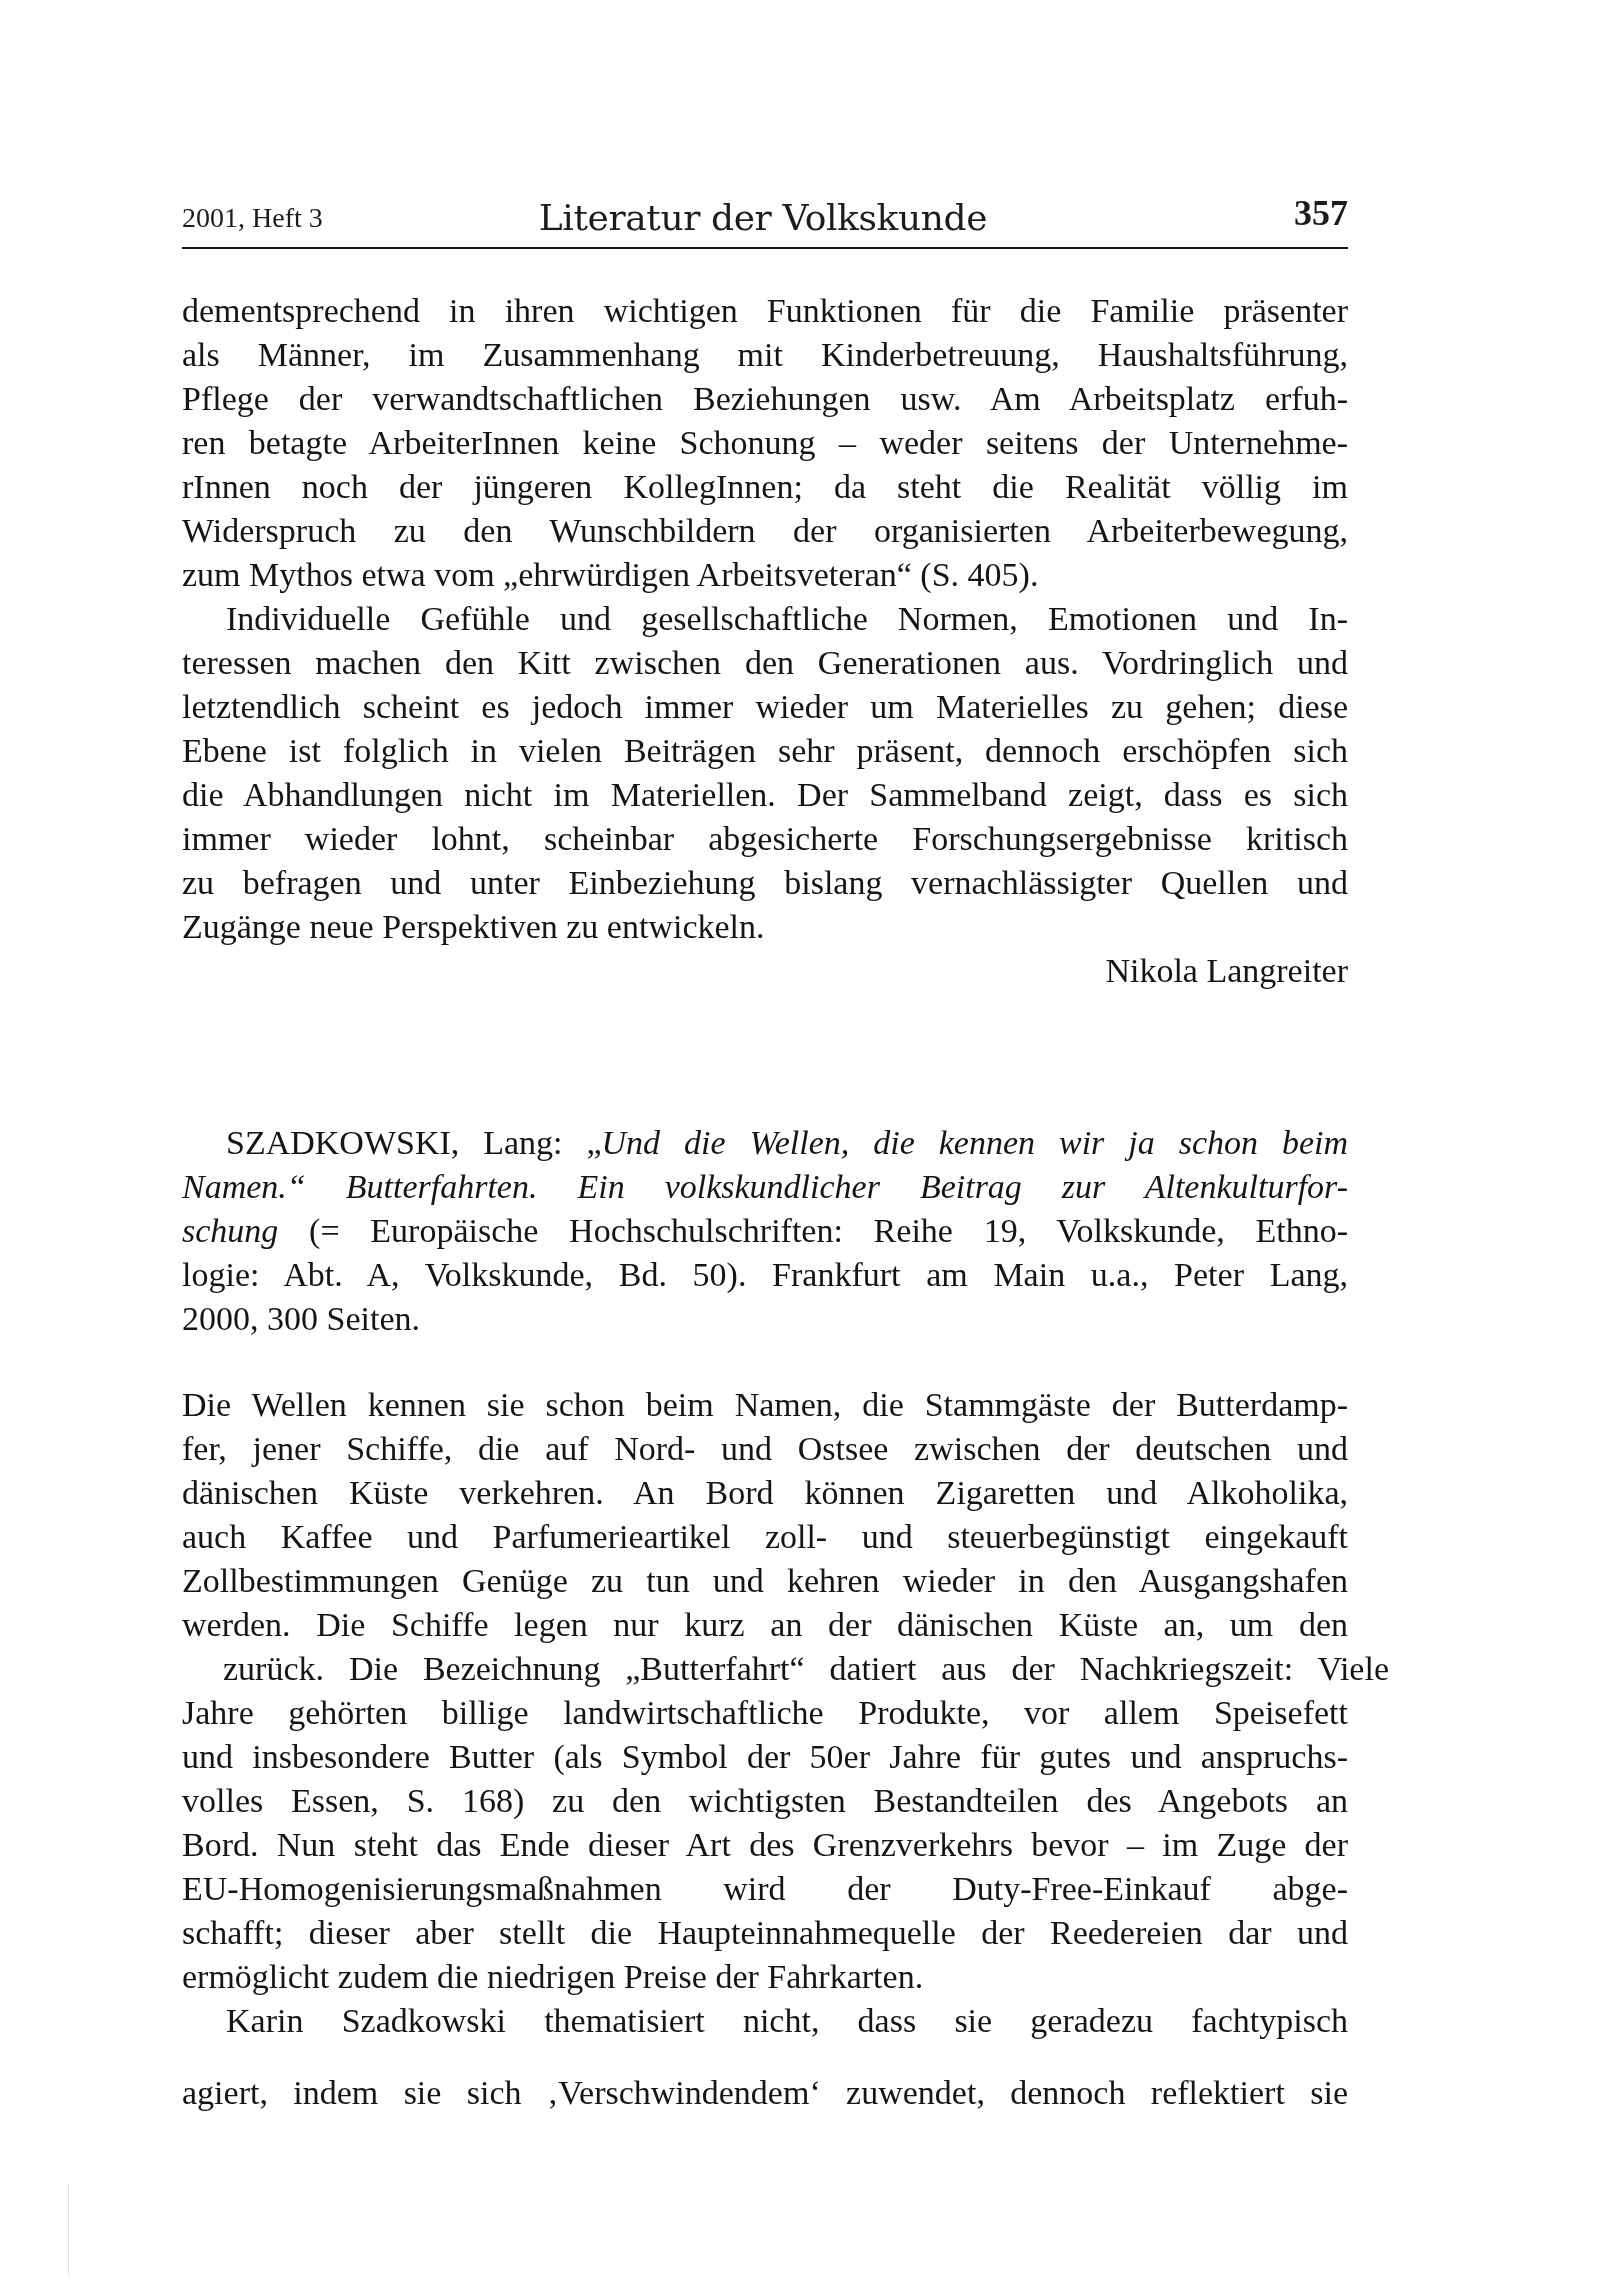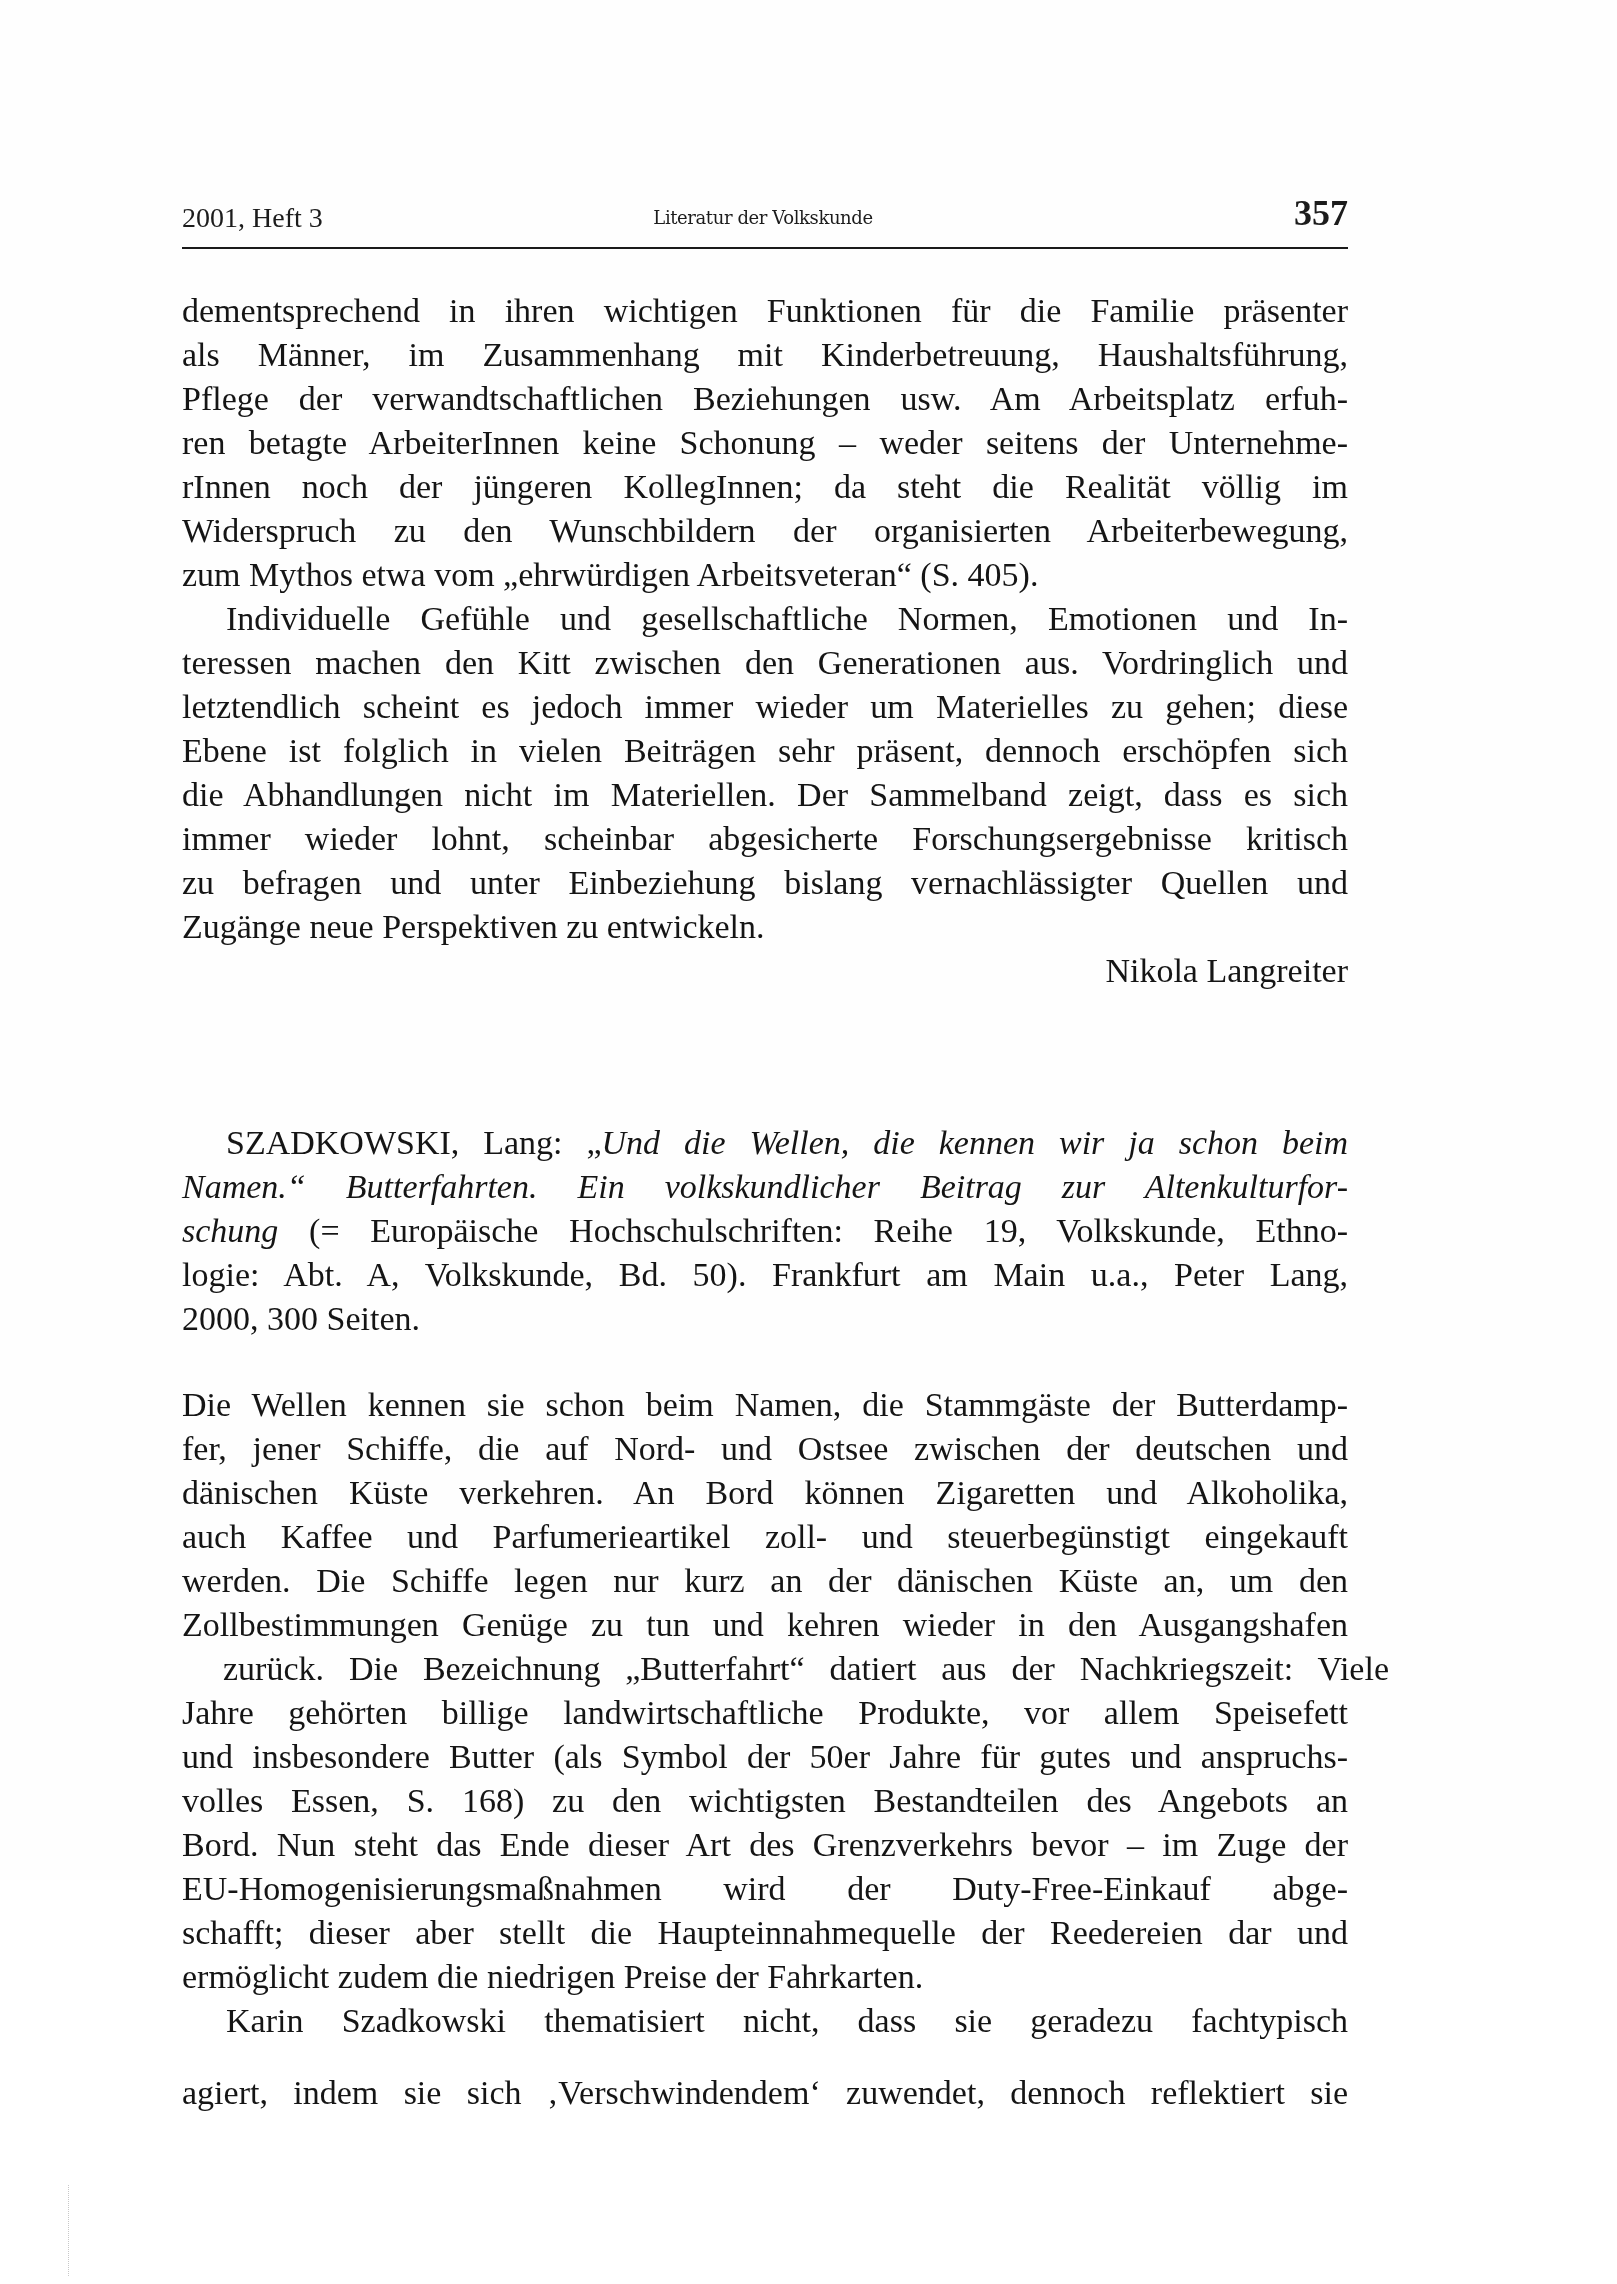"Literatur der Volkskunde" .rh-center { font-size: 18px -> 36px }
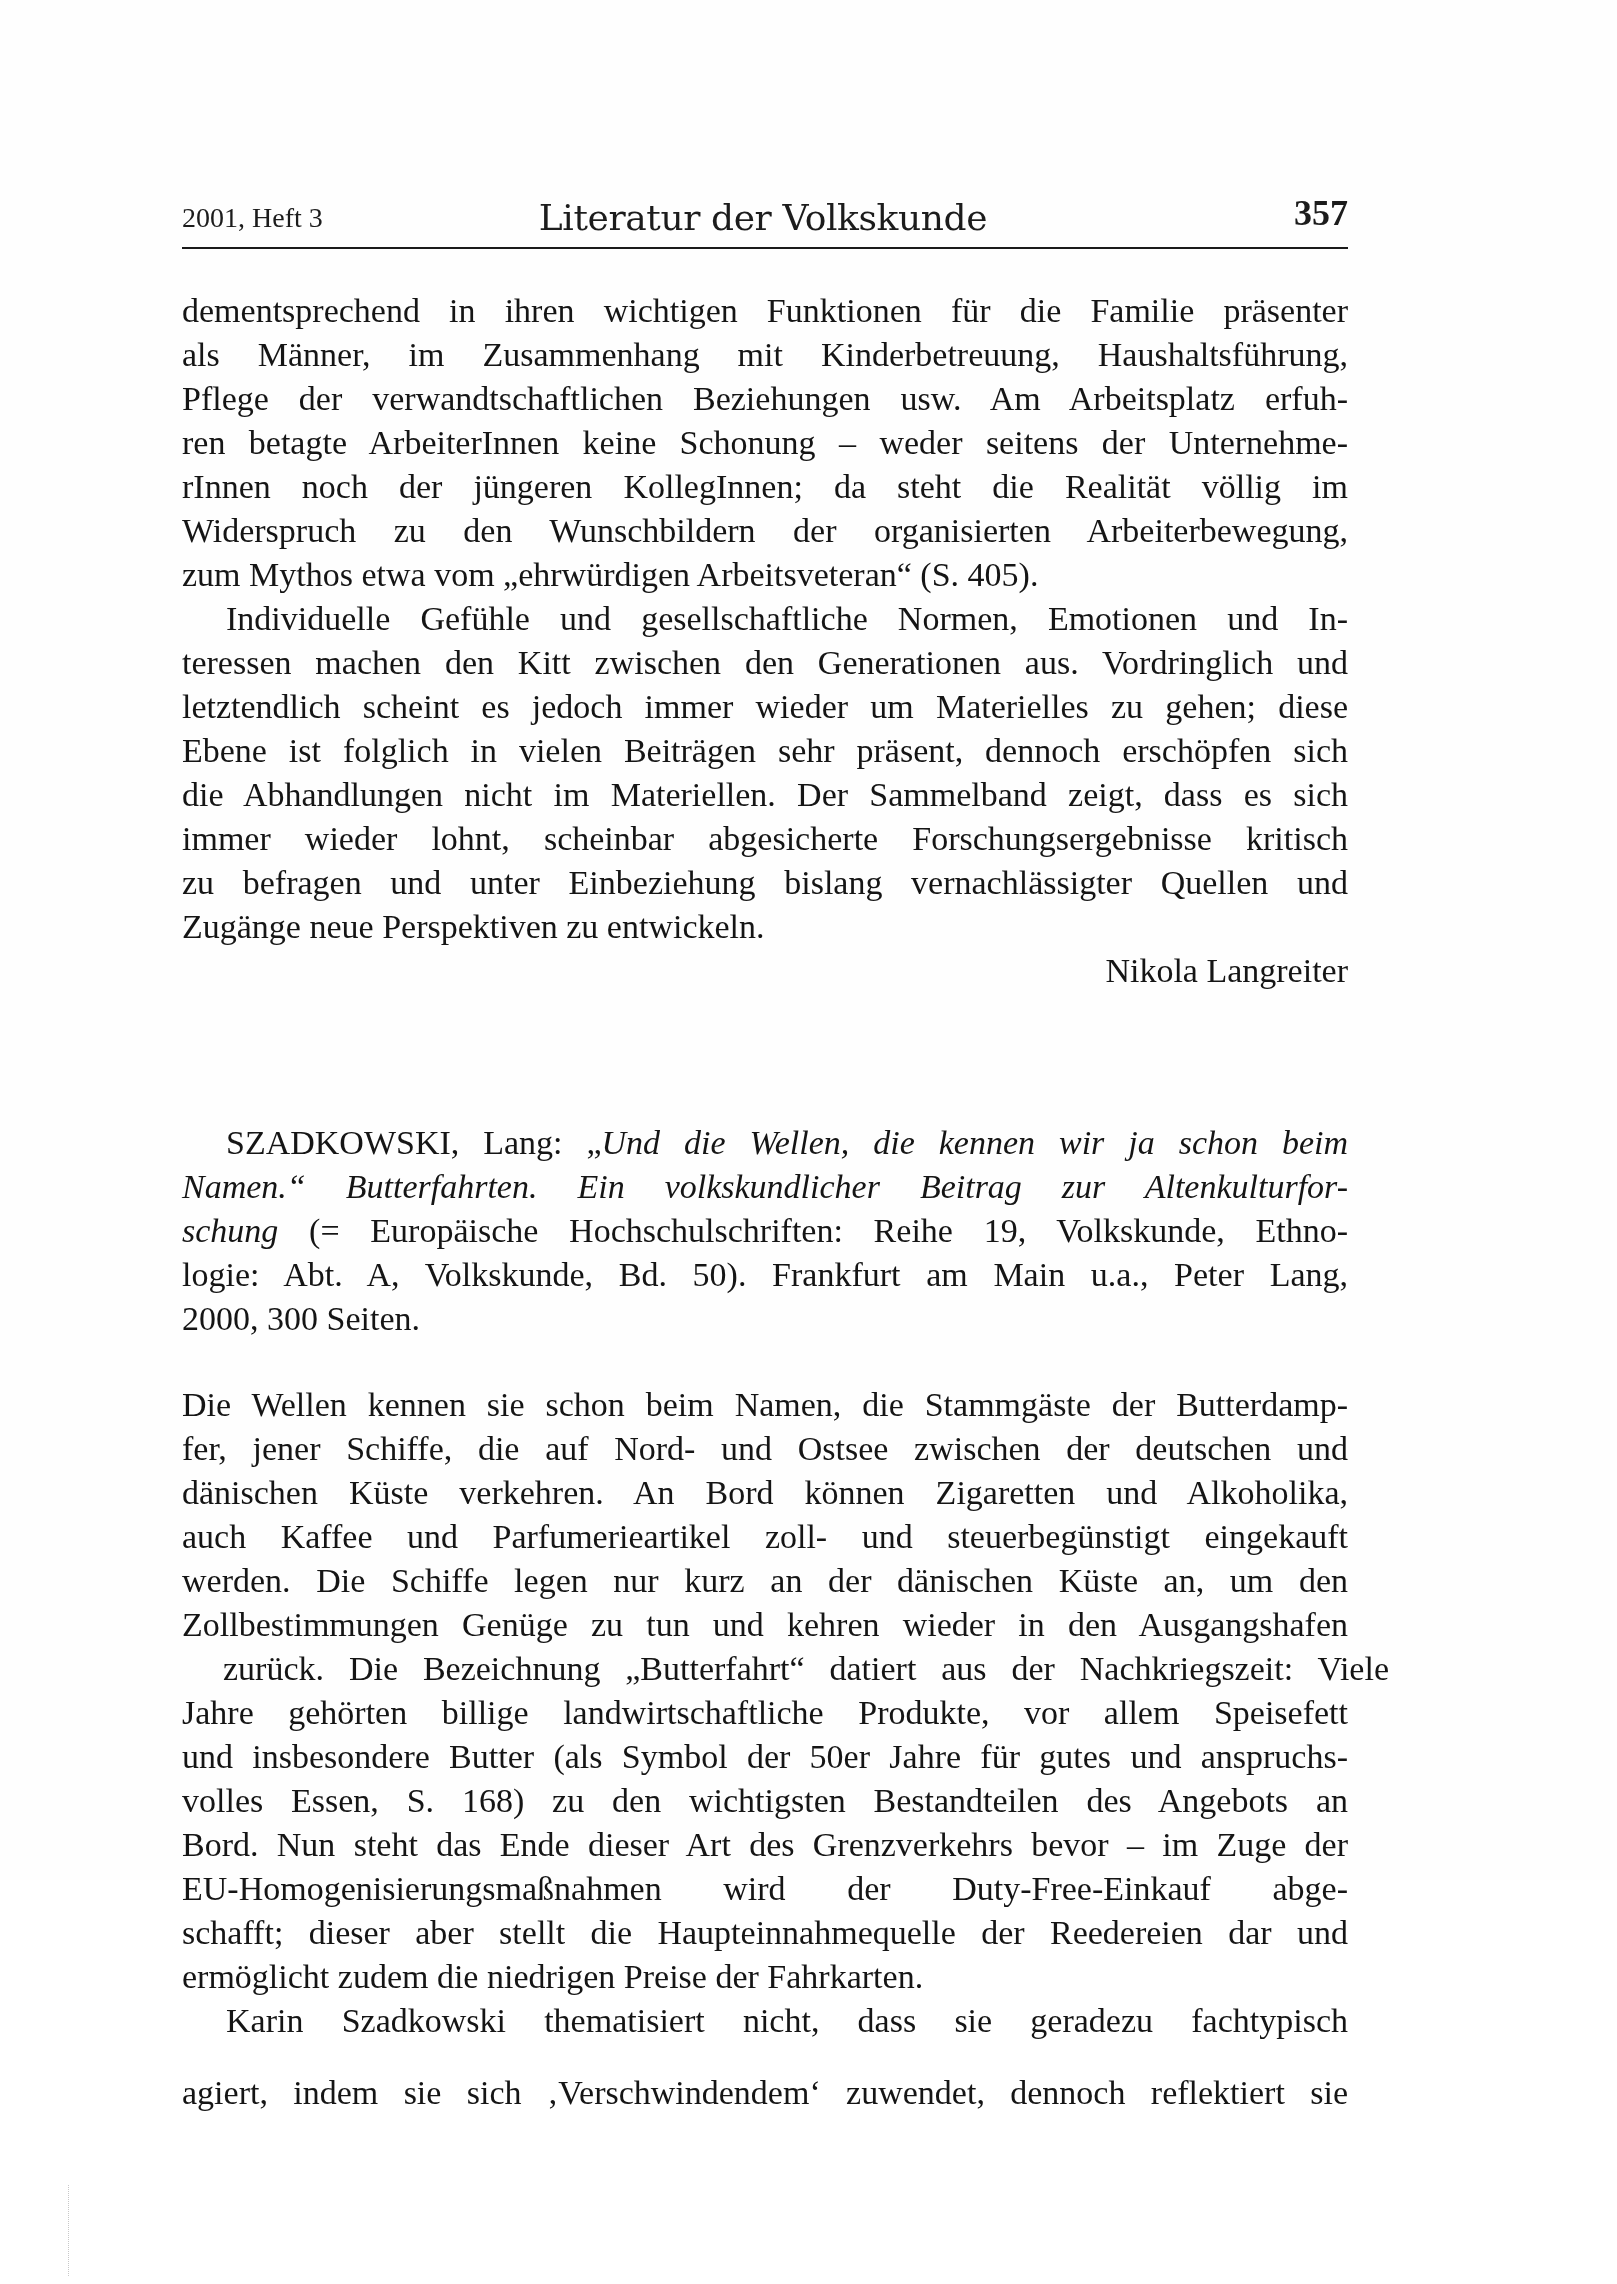"werden. Die Schiffe legen nur" div.line { order: before "Zollbestimmungen Genüge zu tun und" -> after "Zollbestimmungen Genüge zu tun und" }
